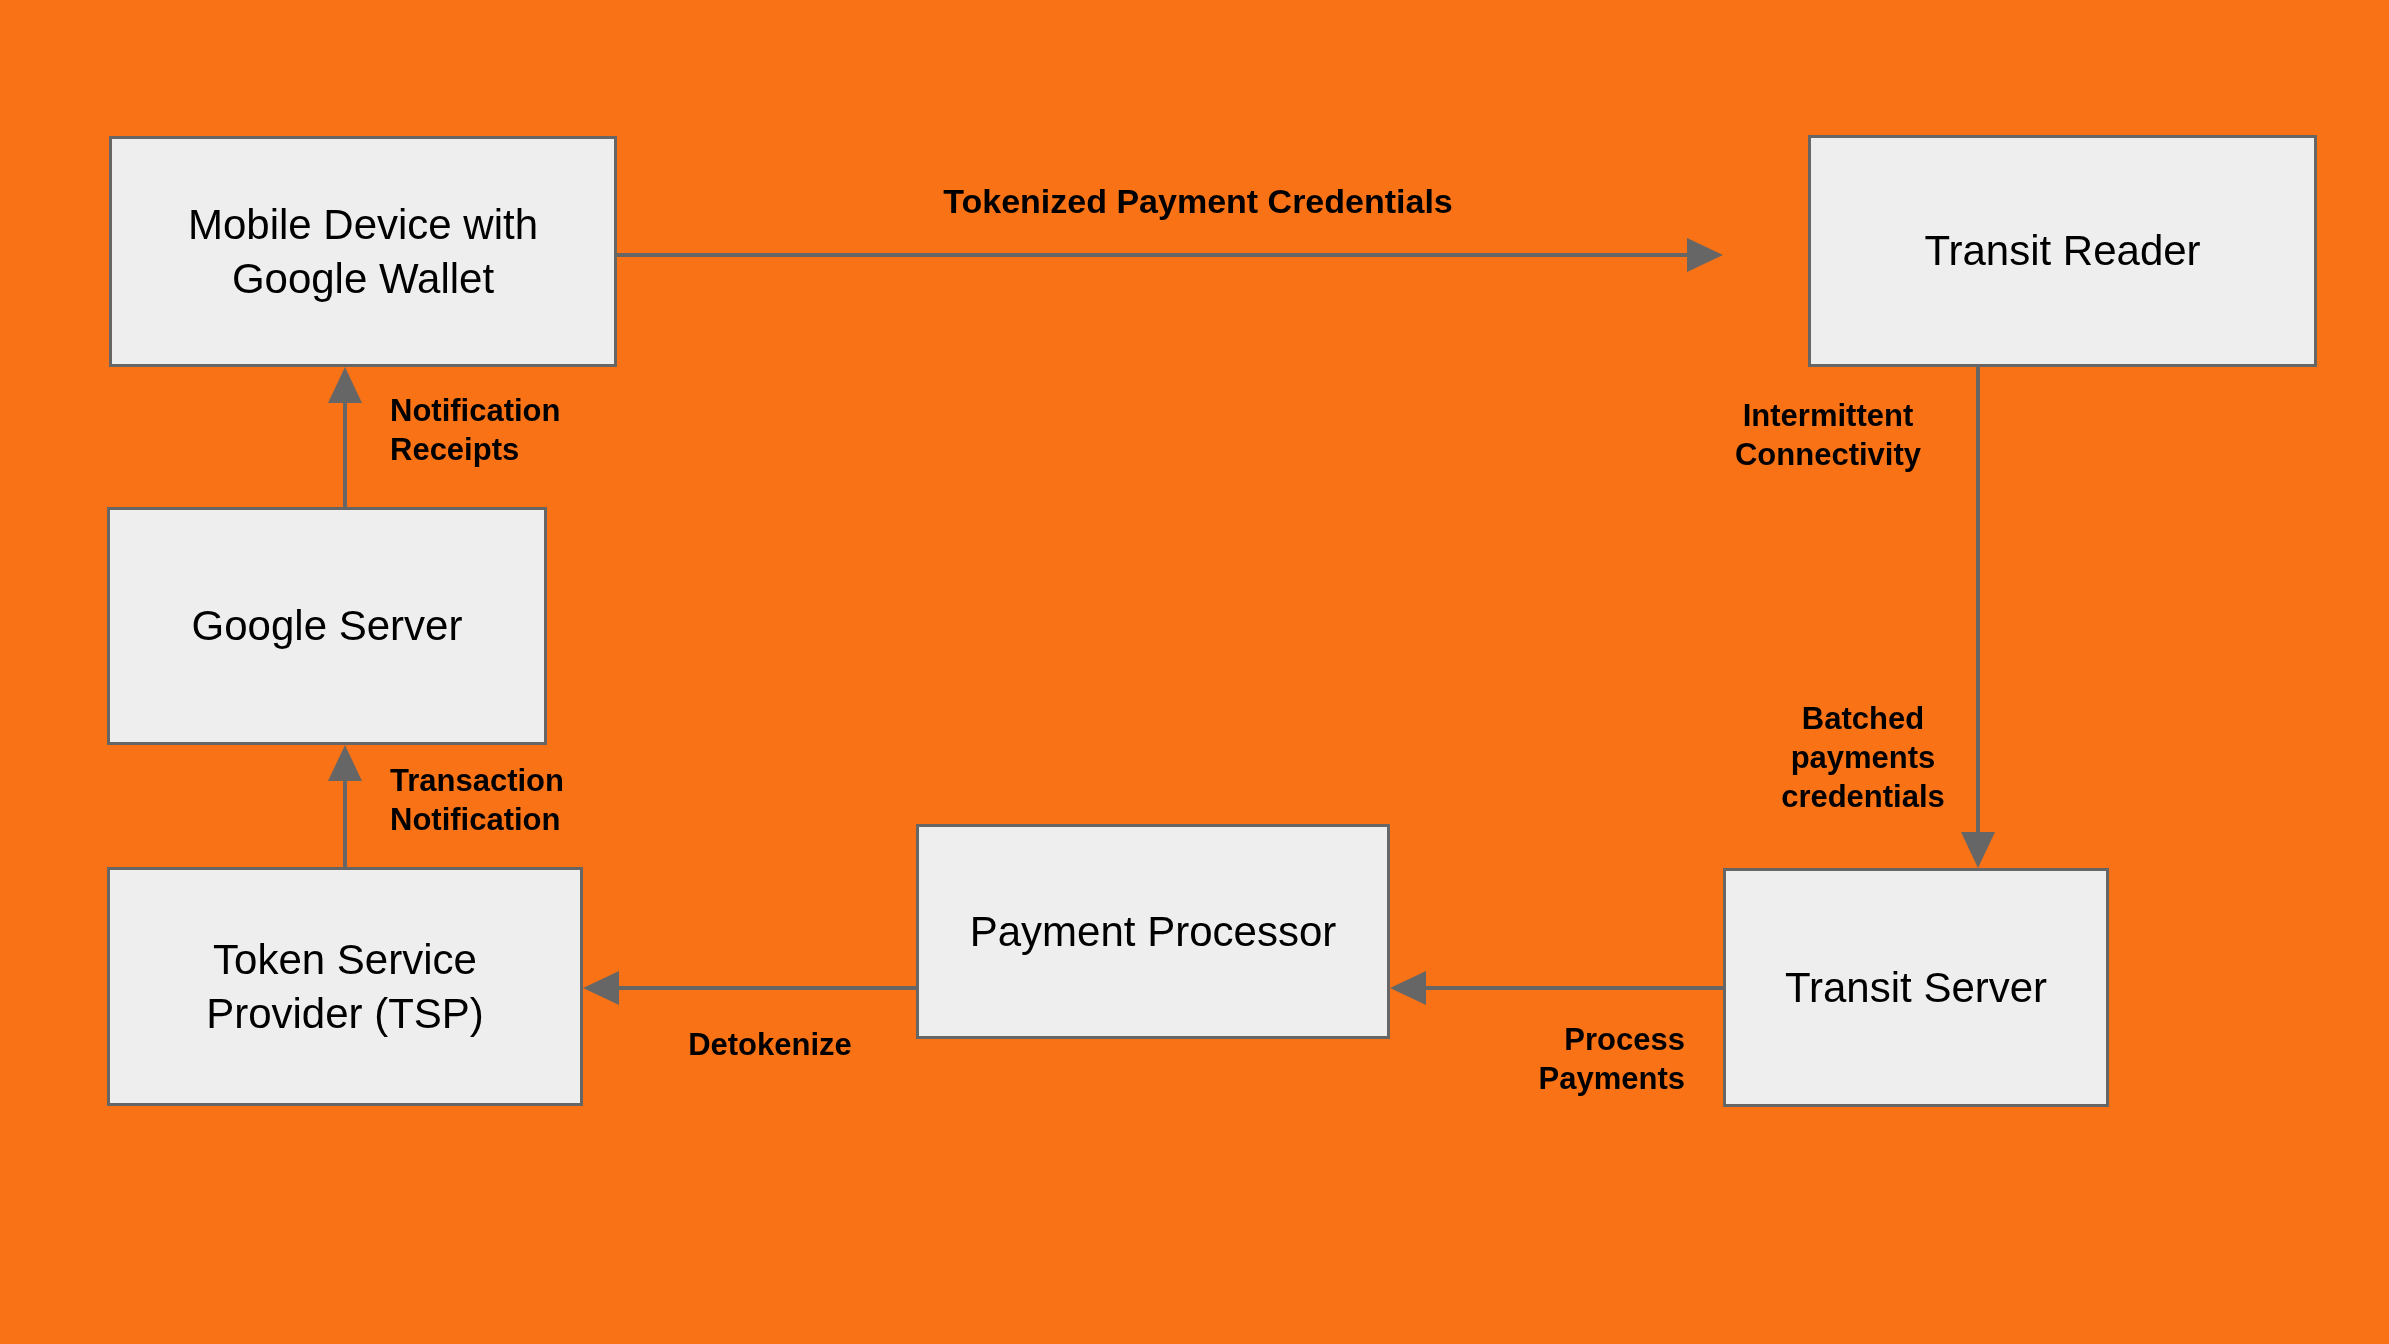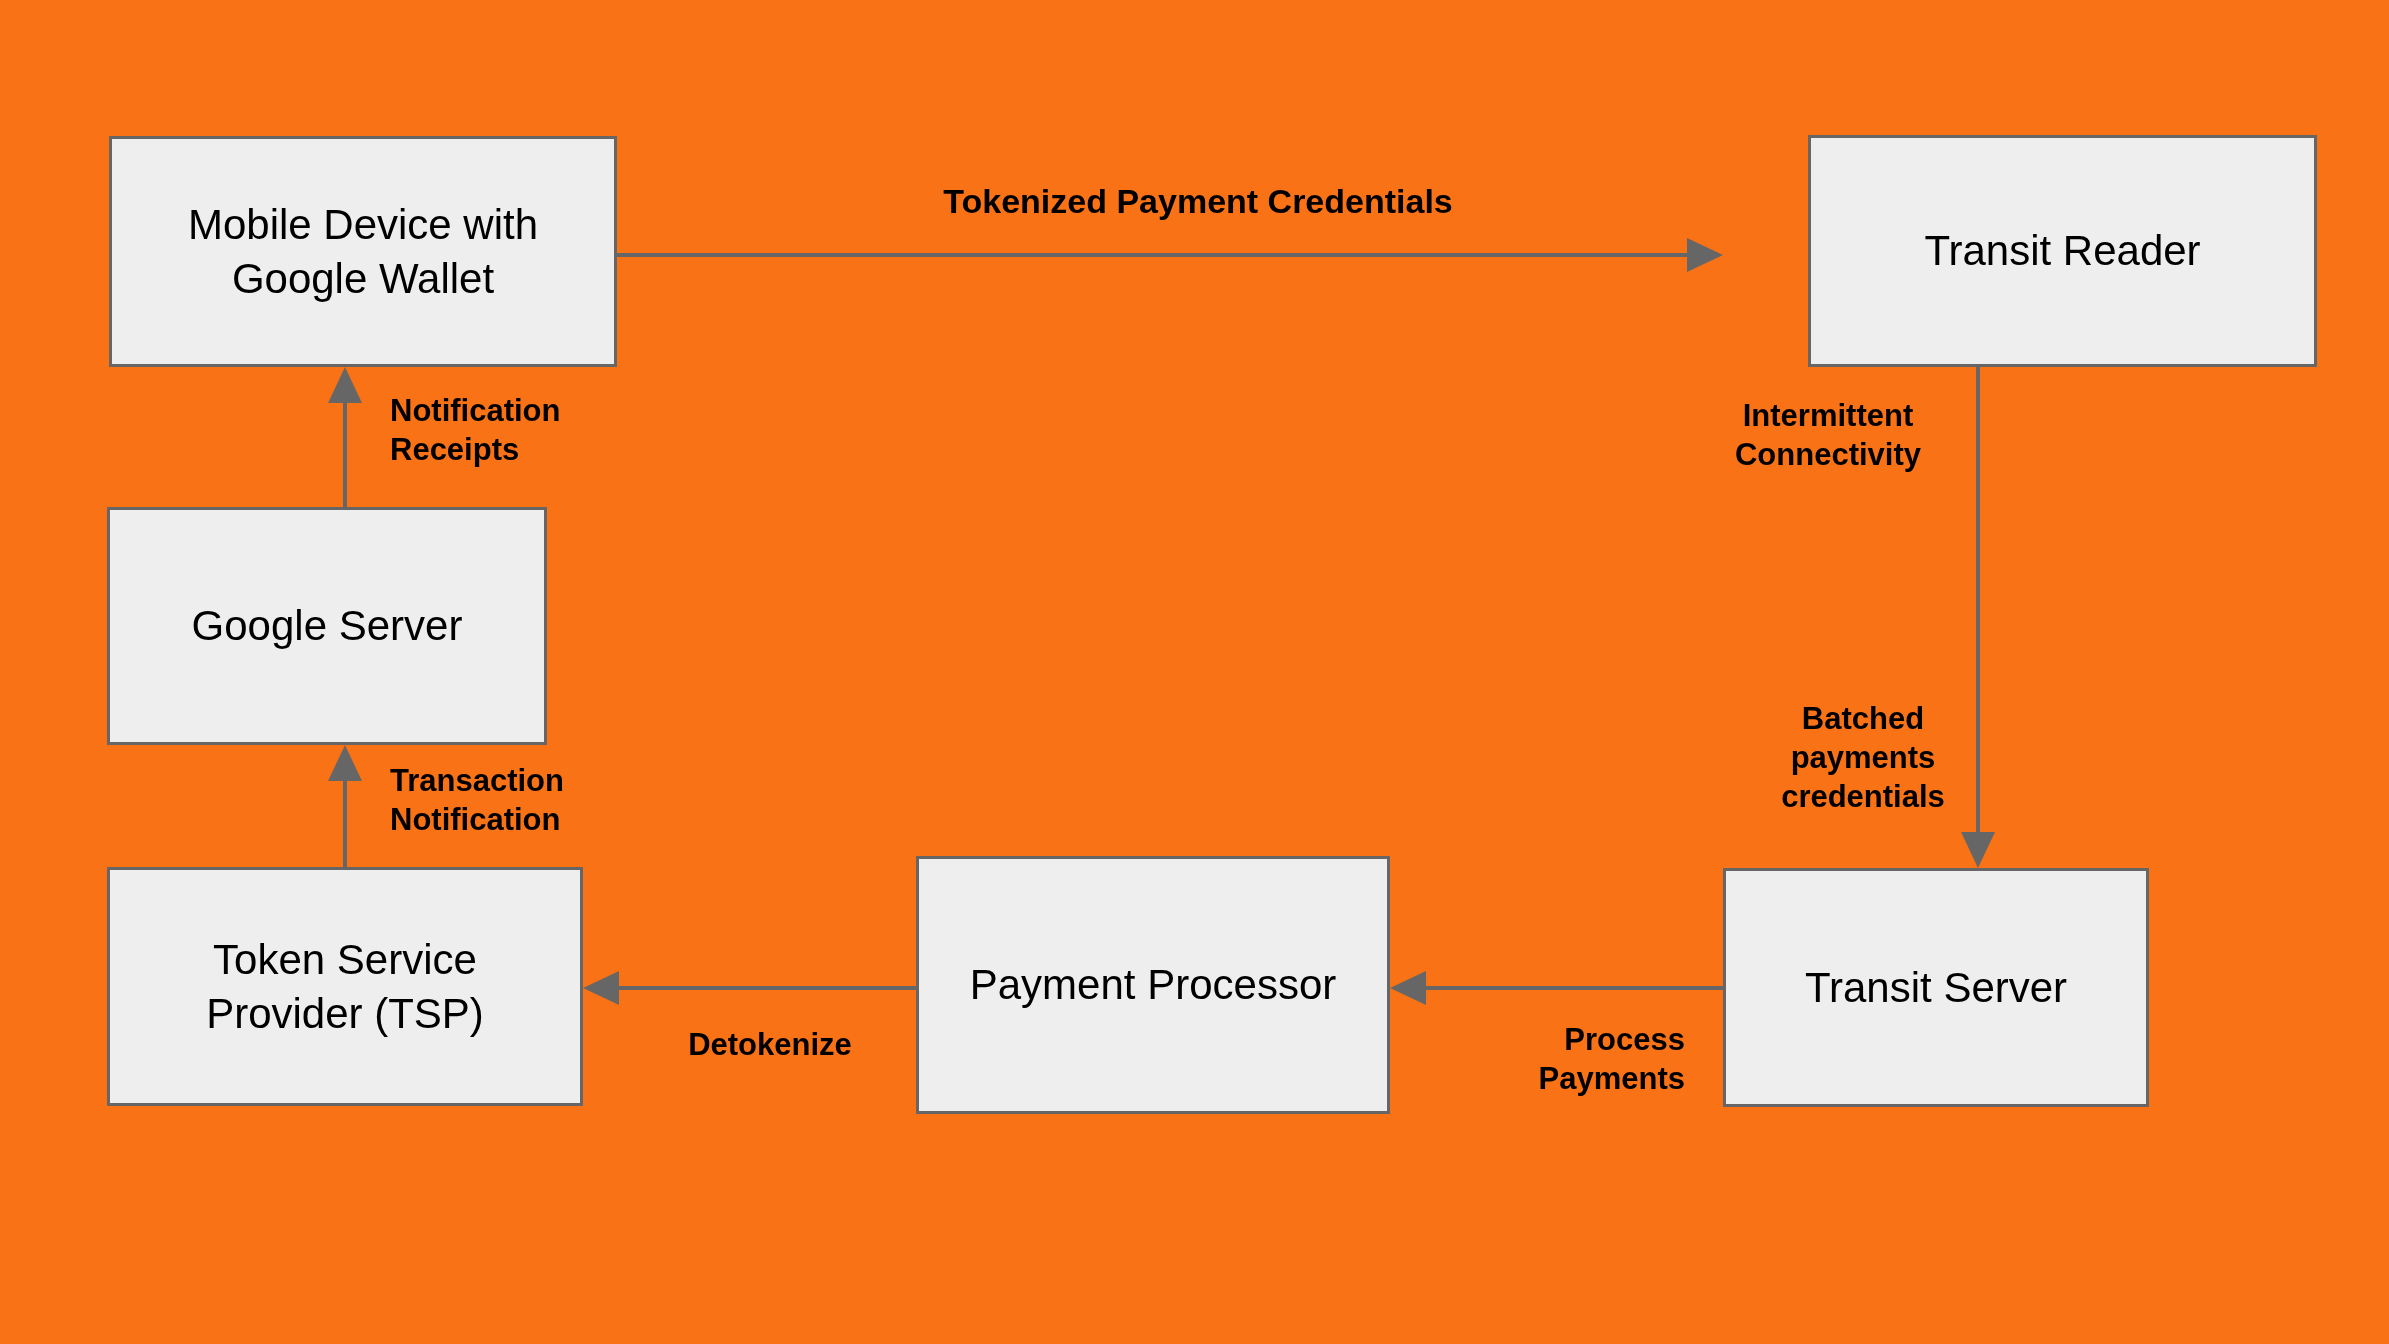"Payment Processor" div.node { height: 258px -> 215px; top: 856px -> 824px }
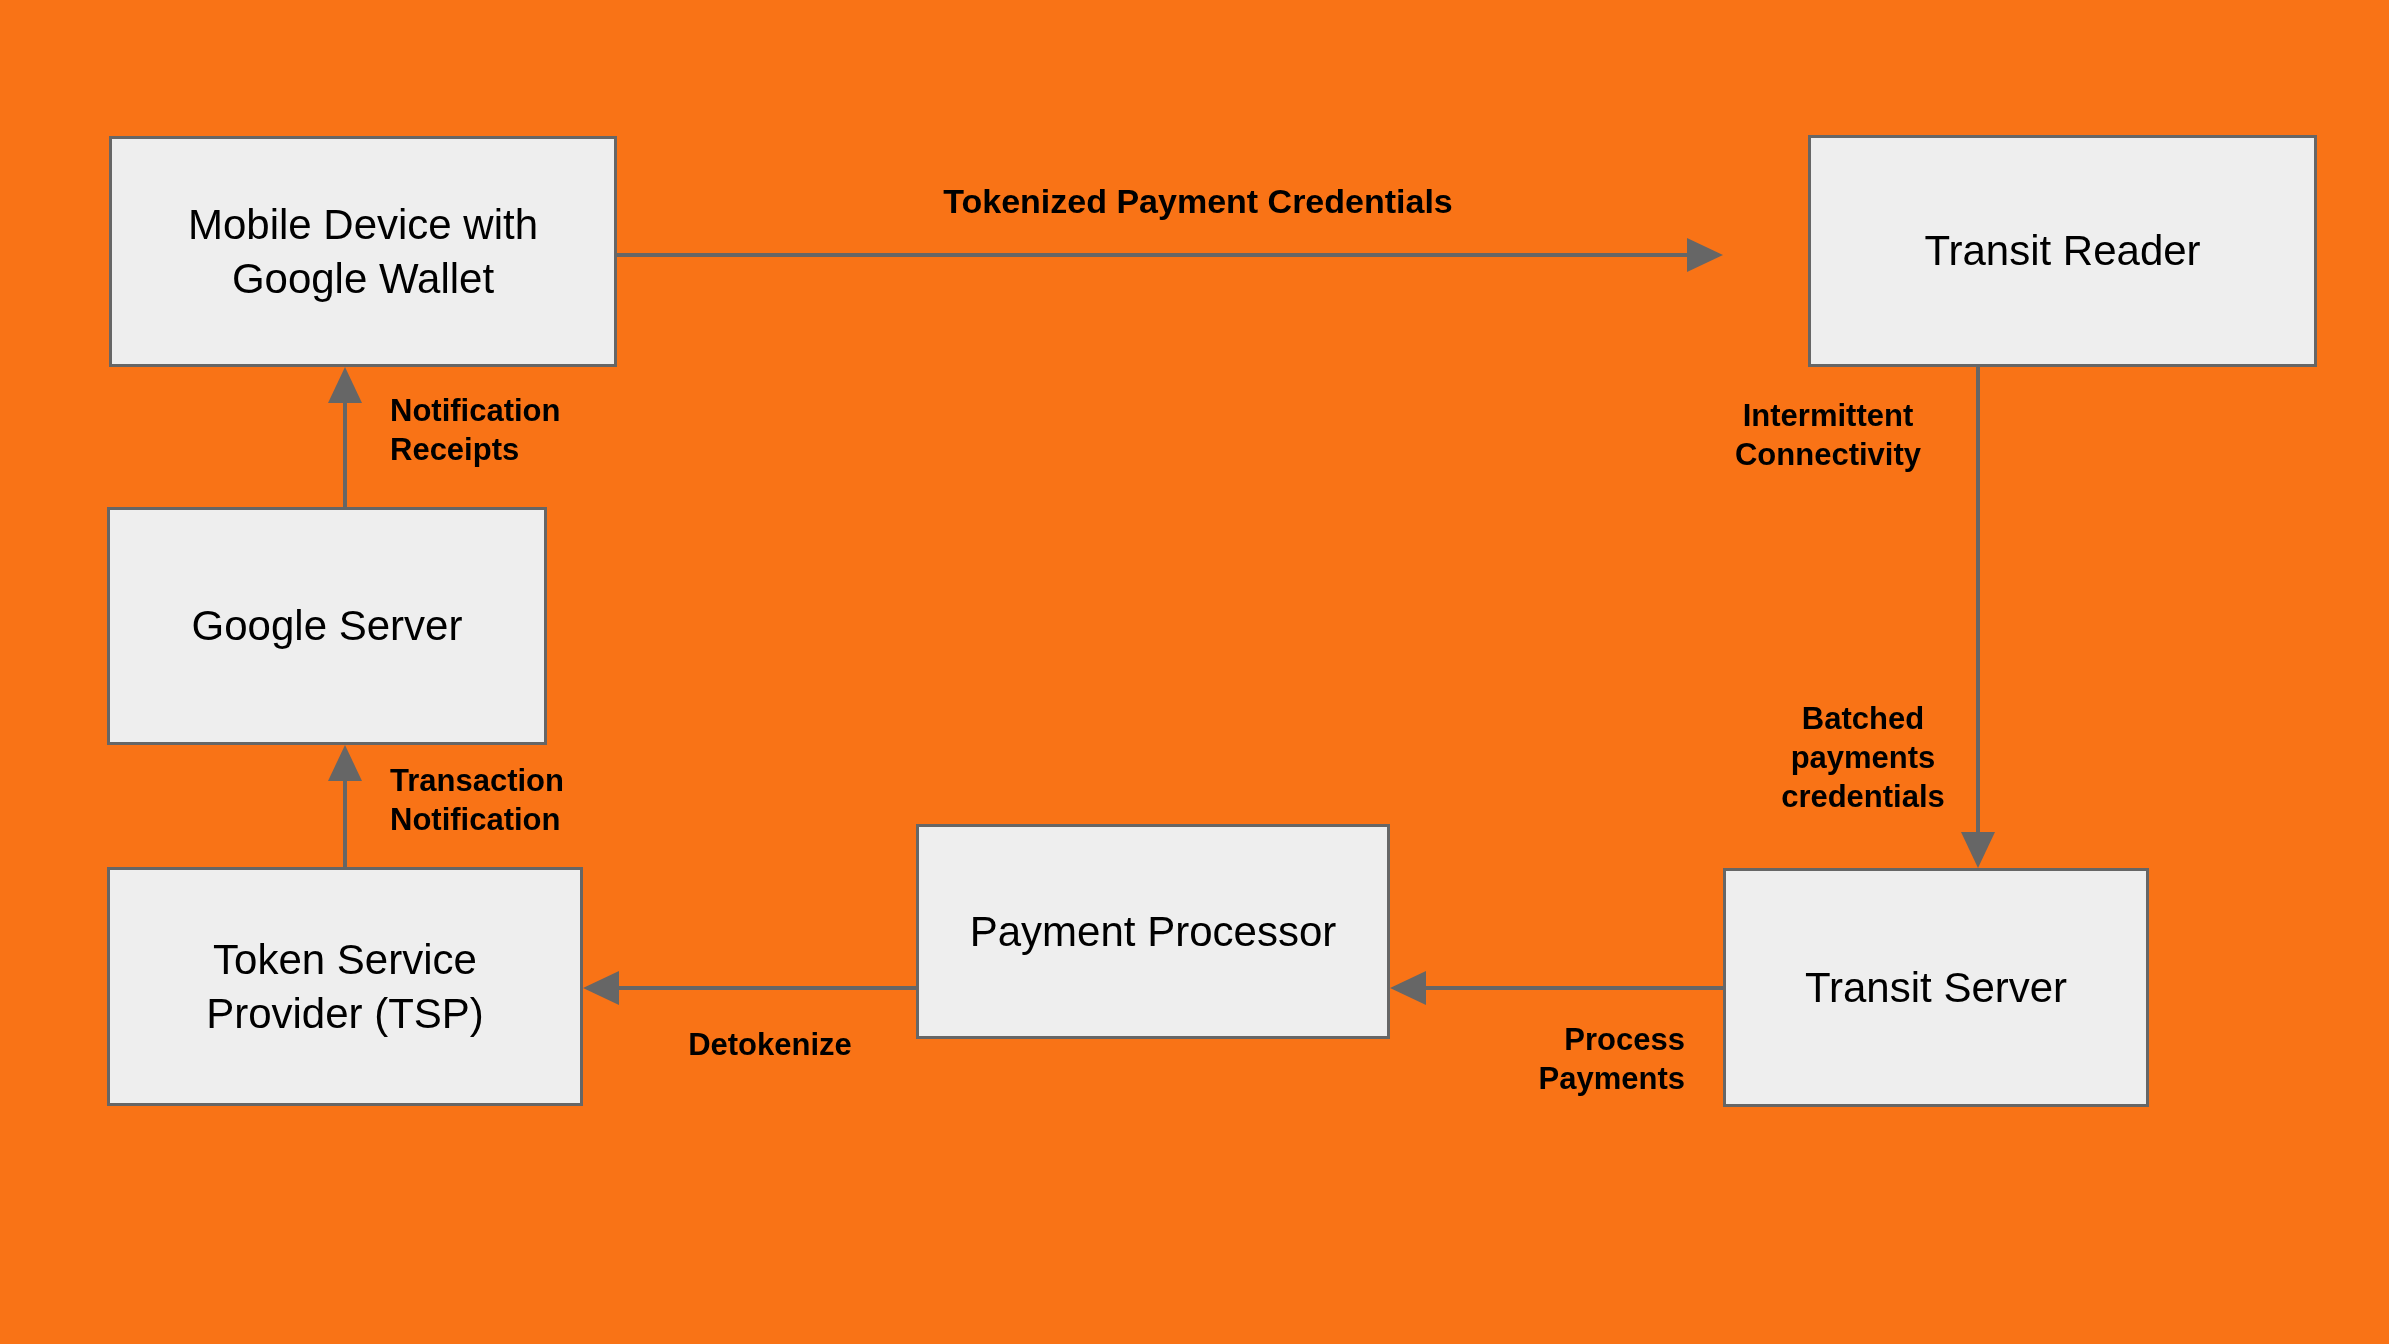"Transit Server" div.node { width: 426px -> 386px }
